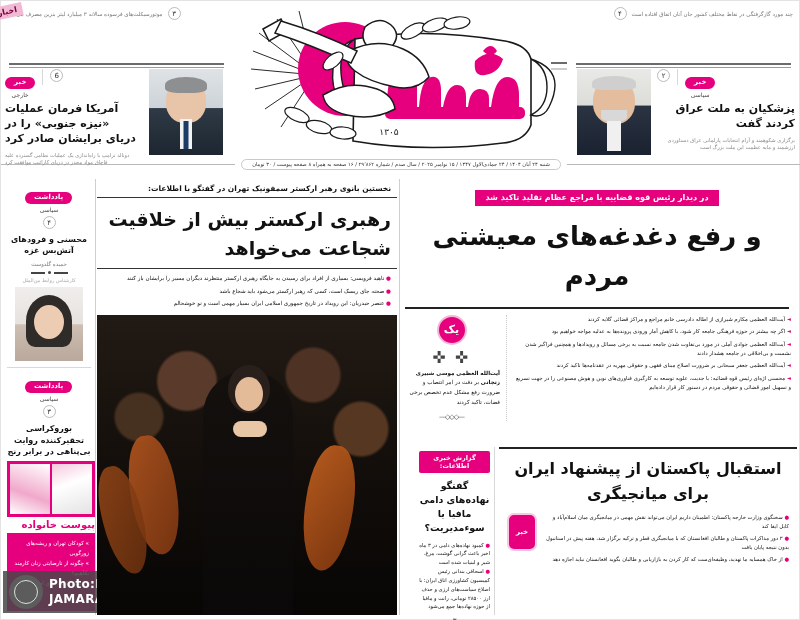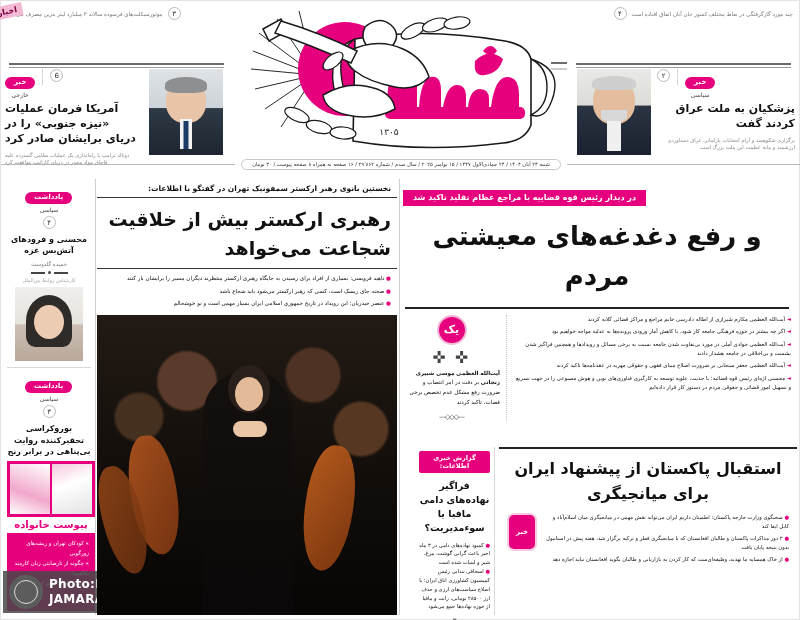"در دیدار رئیس قوه قضاییه" .lead-kicker-row { text-align: left -> center }
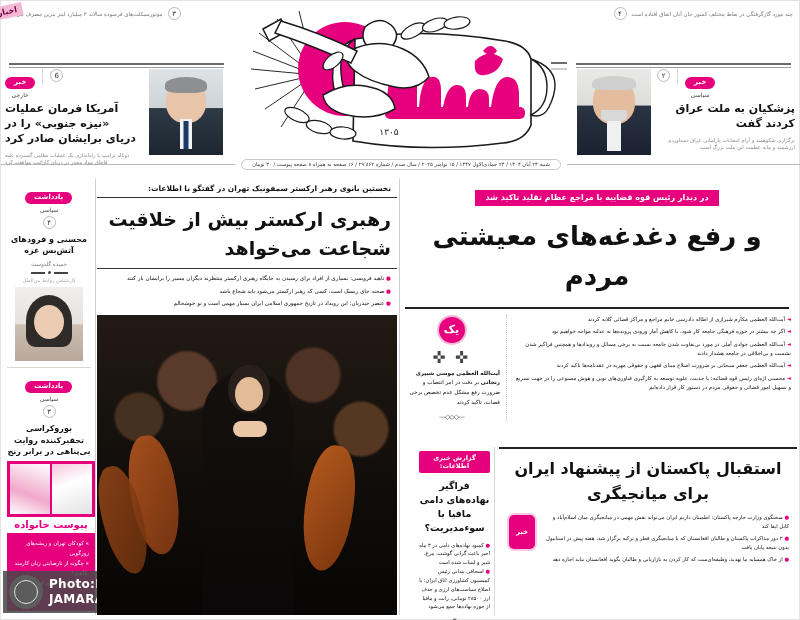"فراگیر" div { text: فراگیر -> گفتگو }
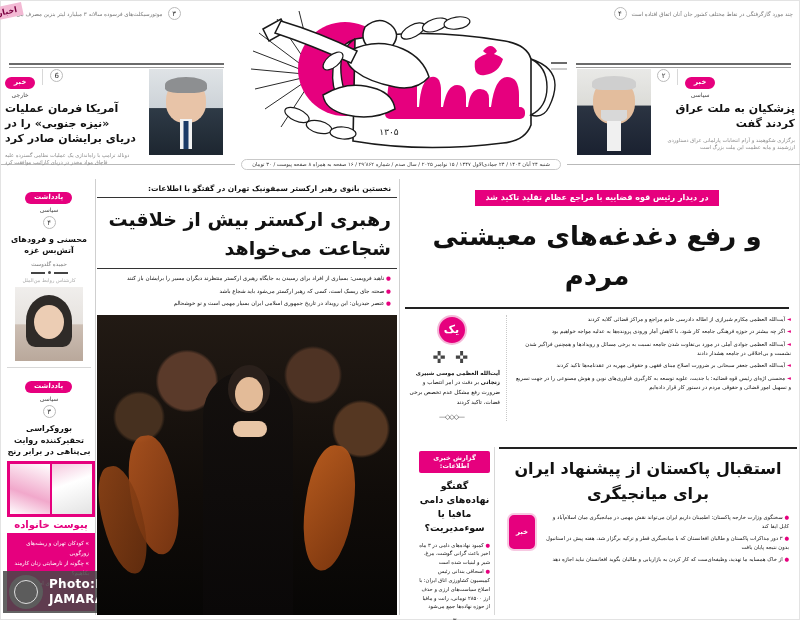"پیوست خانواده" .family-title { text-align: center -> right }
